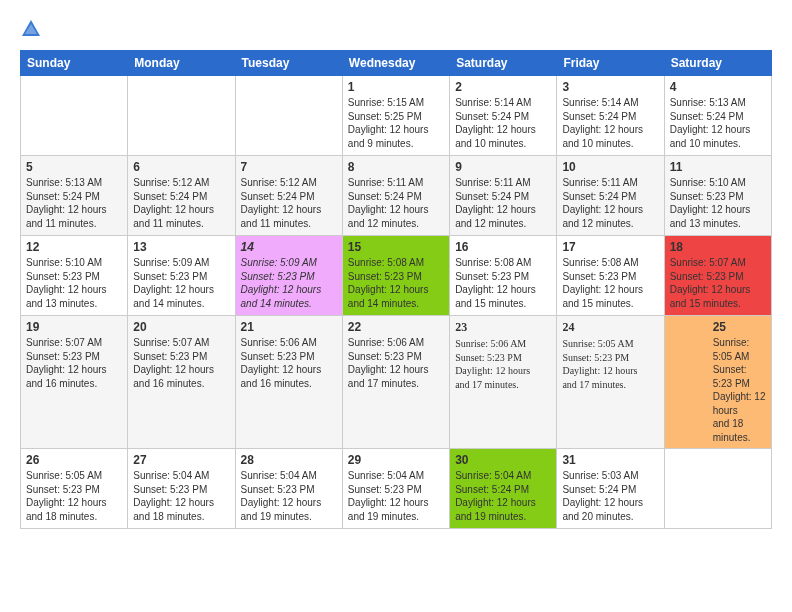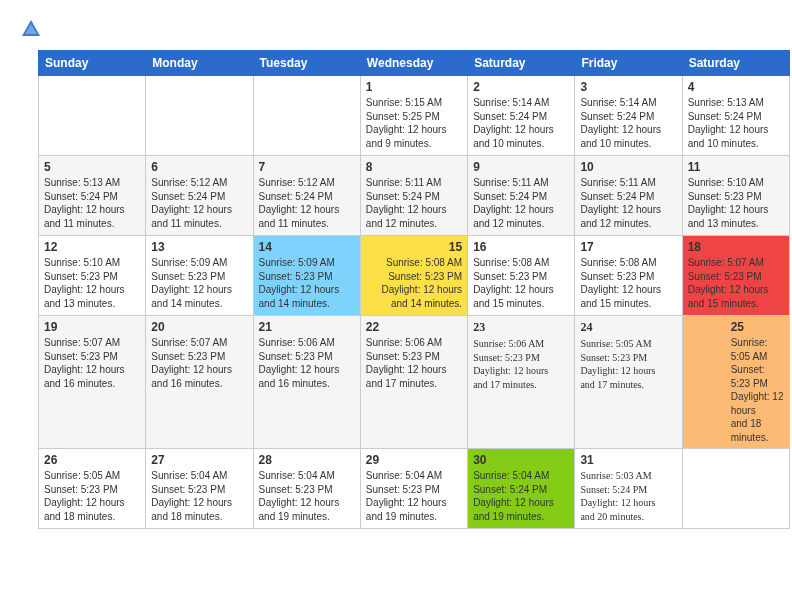"Sunday" .calendar { margin-left: 18px -> none }
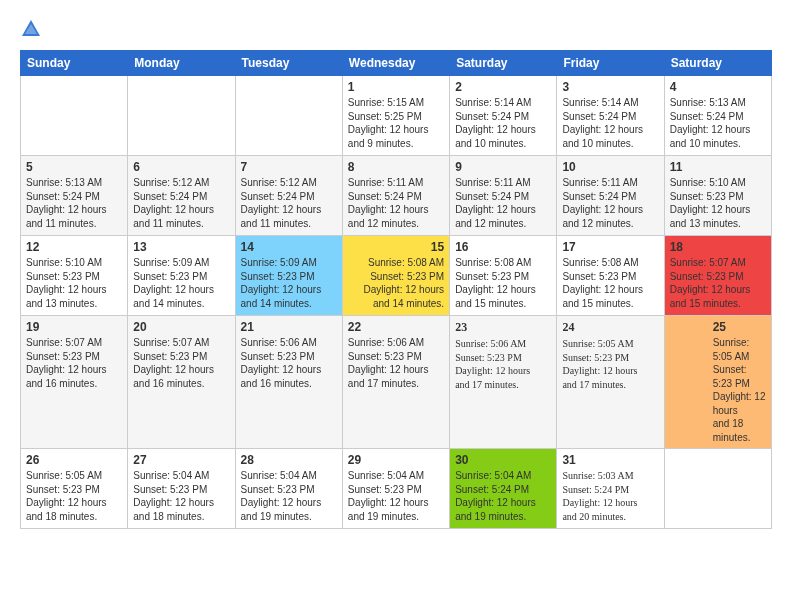"14" td { background: #7dd3fc -> #f0abfc; font-style: none -> italic }
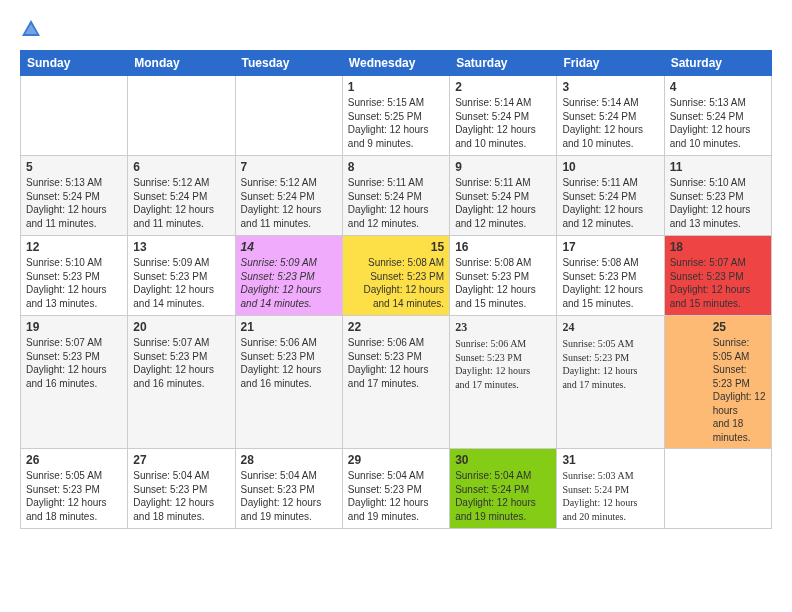"15" td { background: #fde047 -> #84cc16; text-align: right -> none }
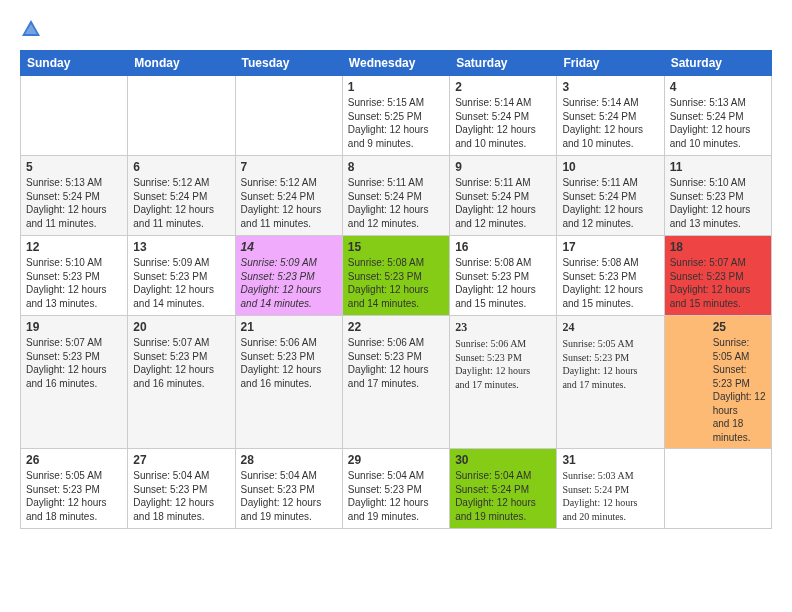"Sunrise: 5:03 AM" div.day-info { font-family: Liberation Serif, serif -> none }
